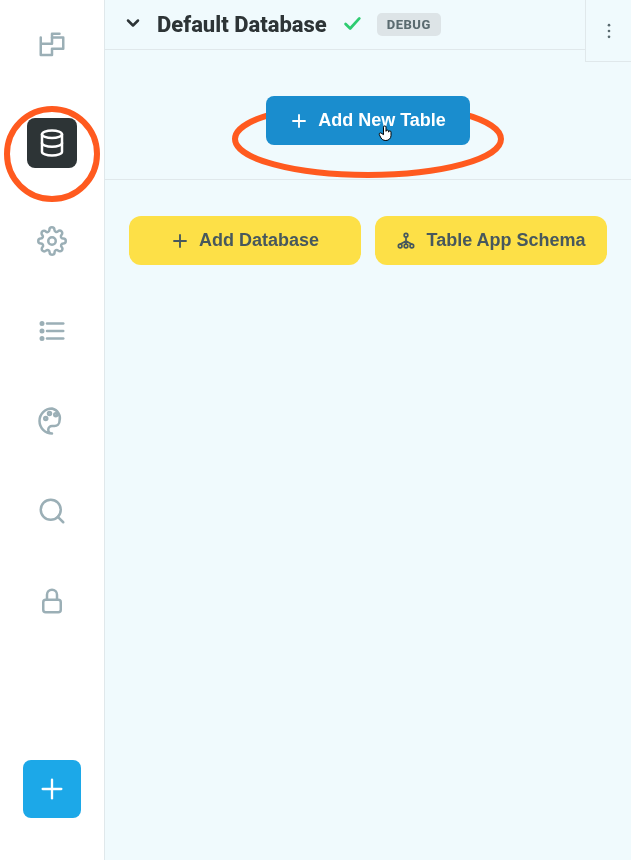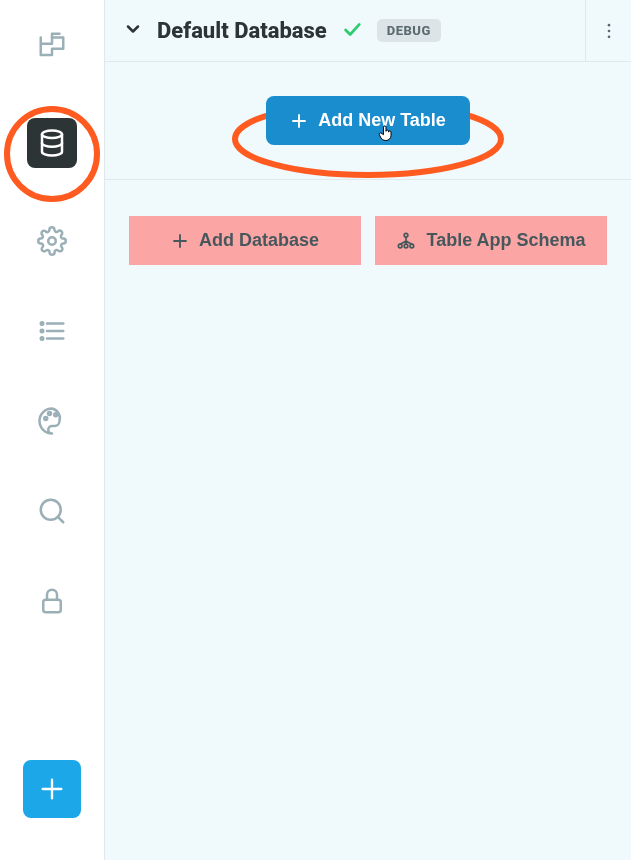"Default Database" .header { height: 62px -> 50px }
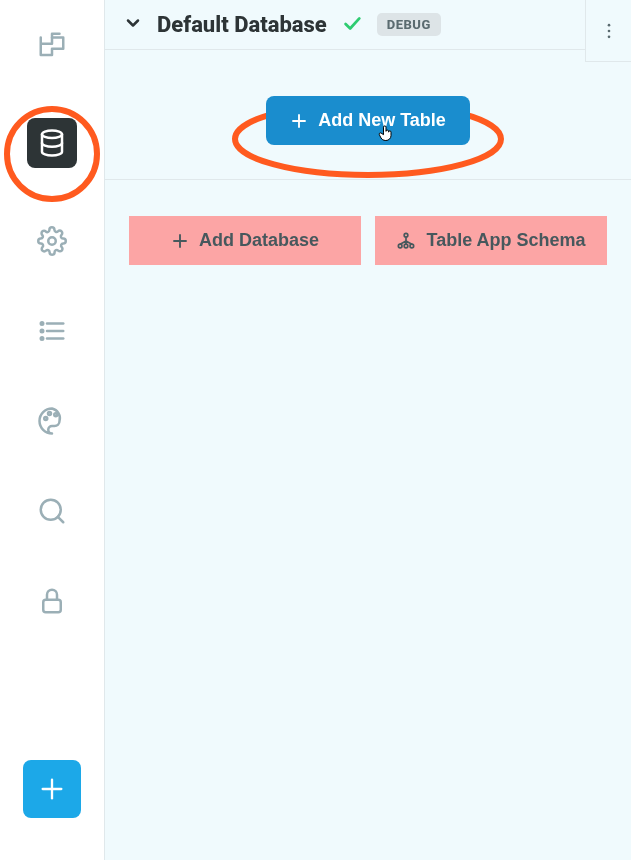"Add Database" .action-btn { background: #fca5a5 -> #fde047; border-radius: 0 -> 12px }
